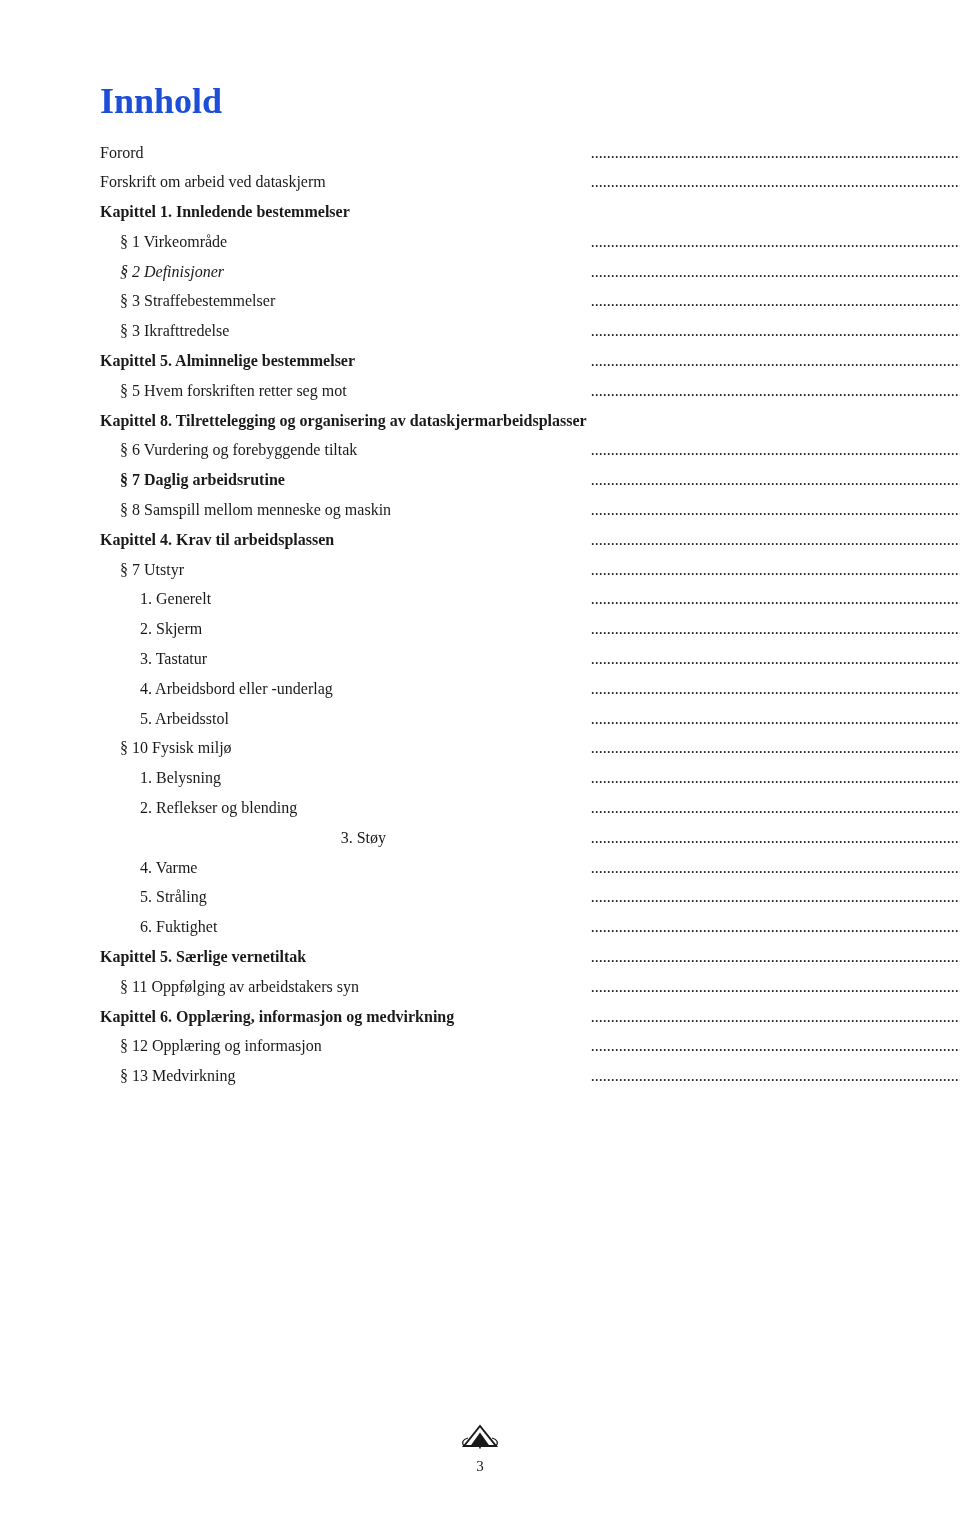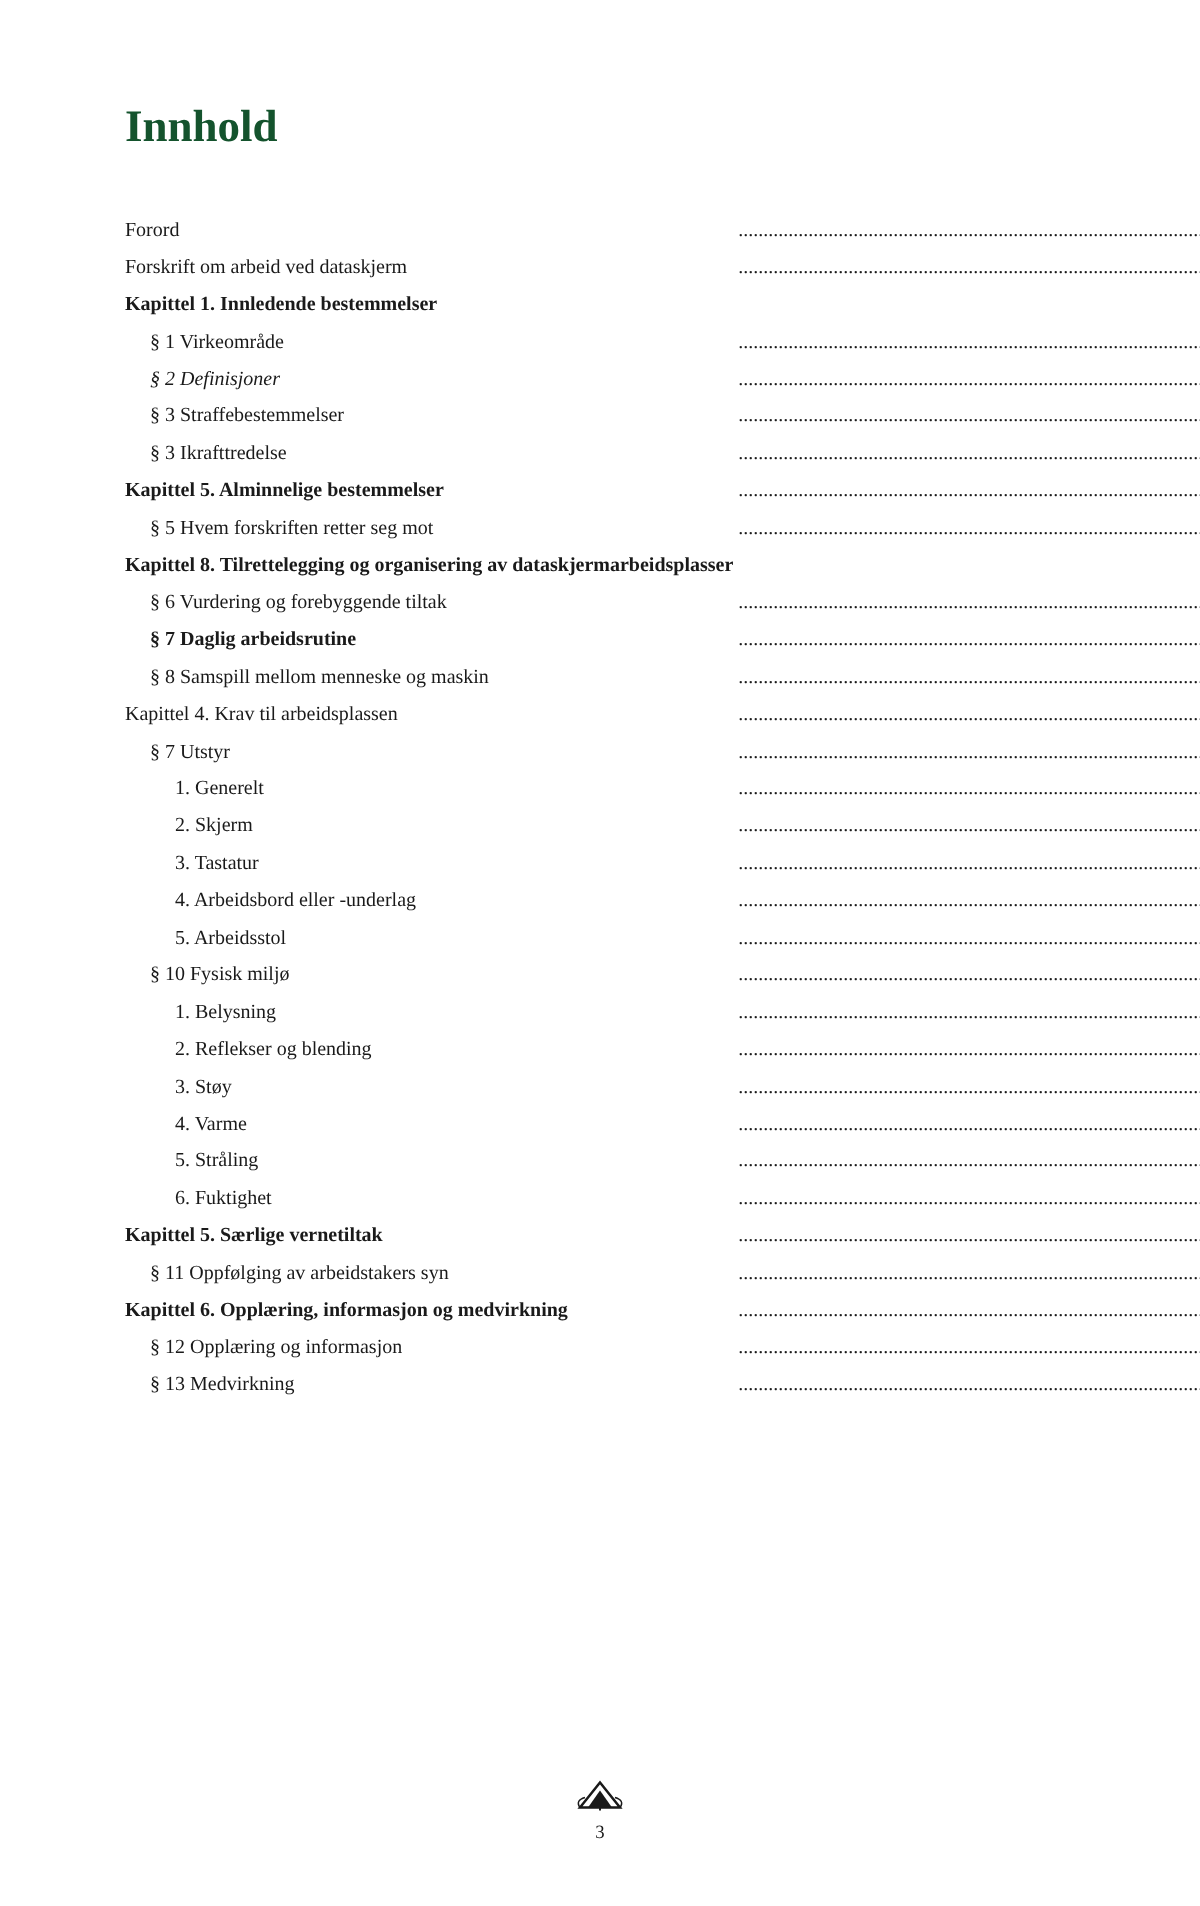"Innhold" .page-title { color: #14532d -> #1d4ed8; margin-bottom: 48px -> 16px }
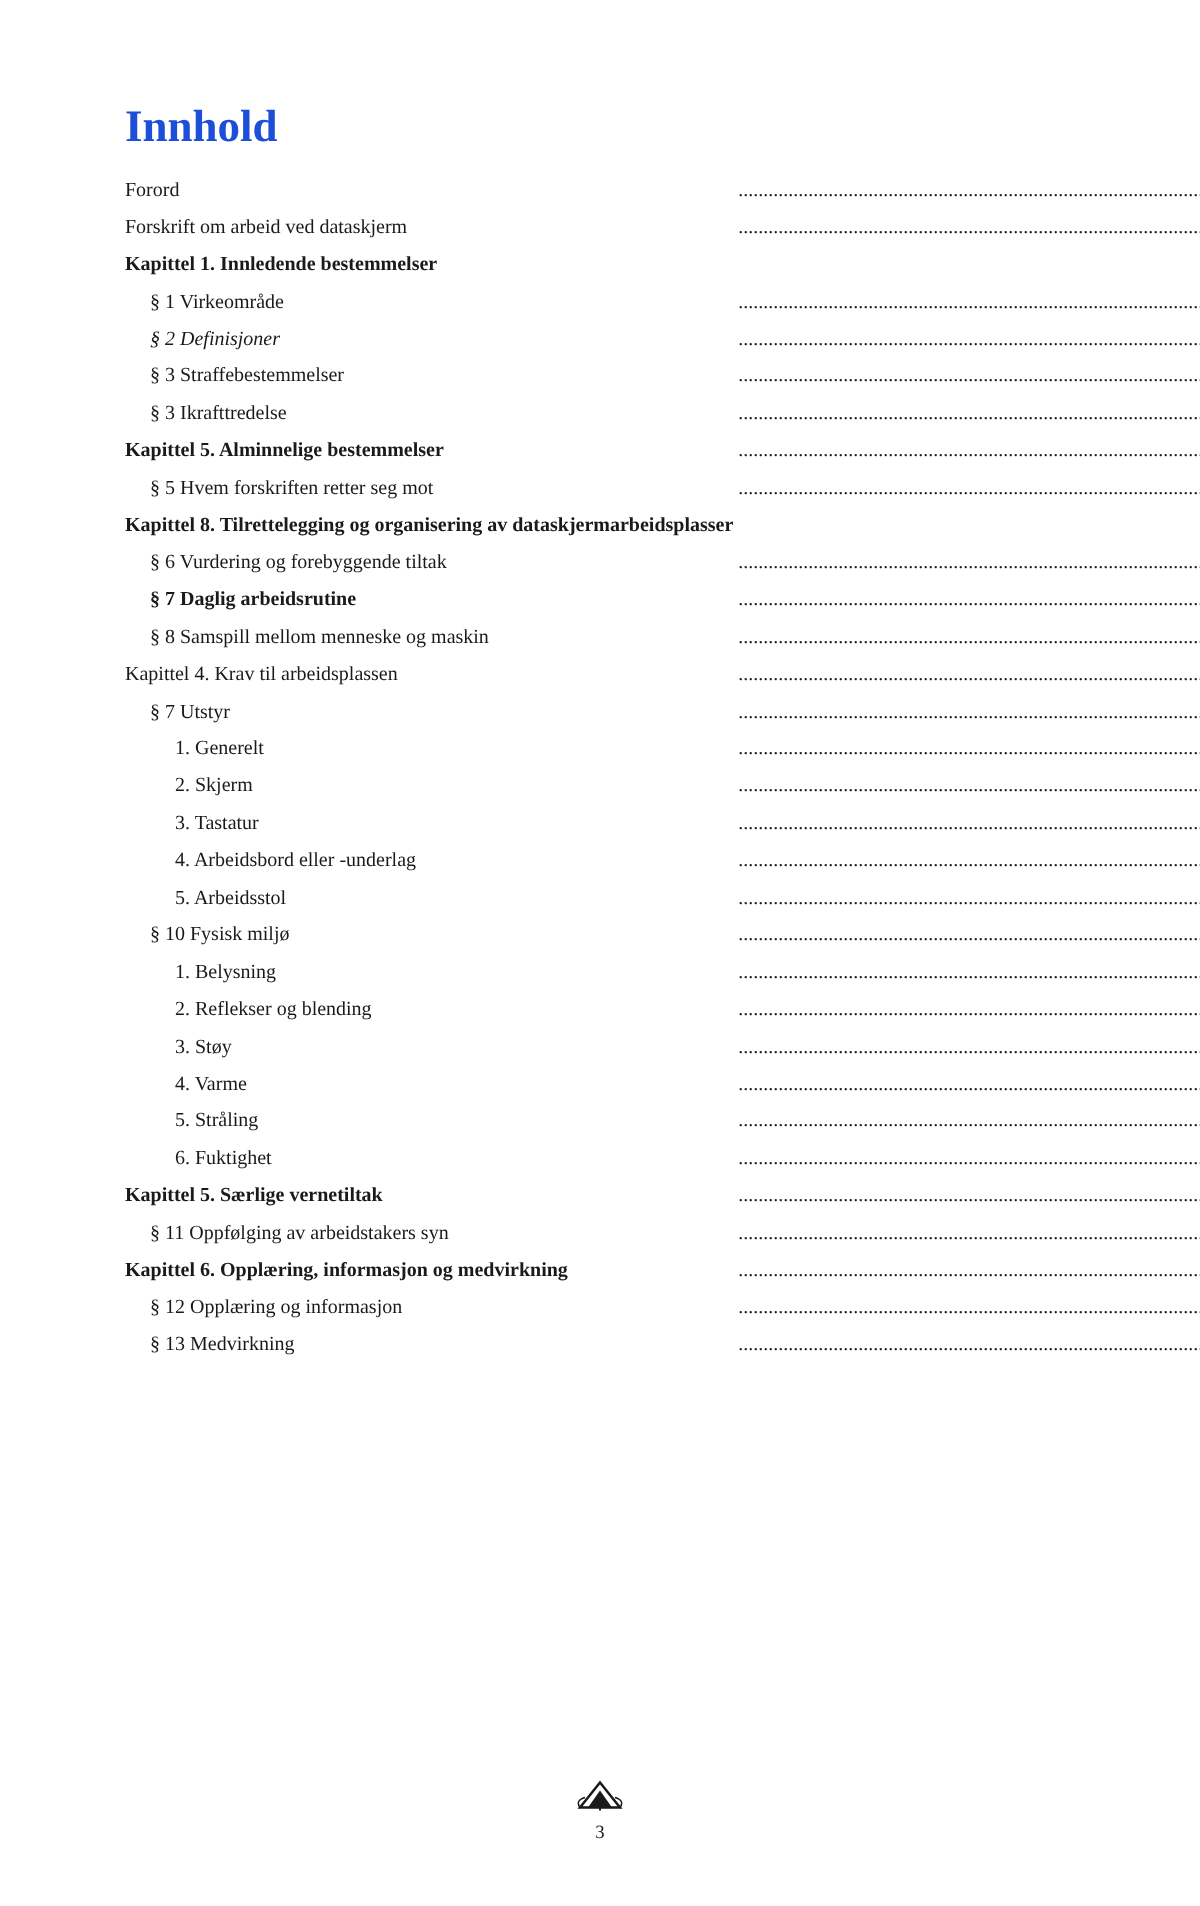"Kapittel 4. Krav til arbeidsplassen" td { font-weight: normal -> bold }
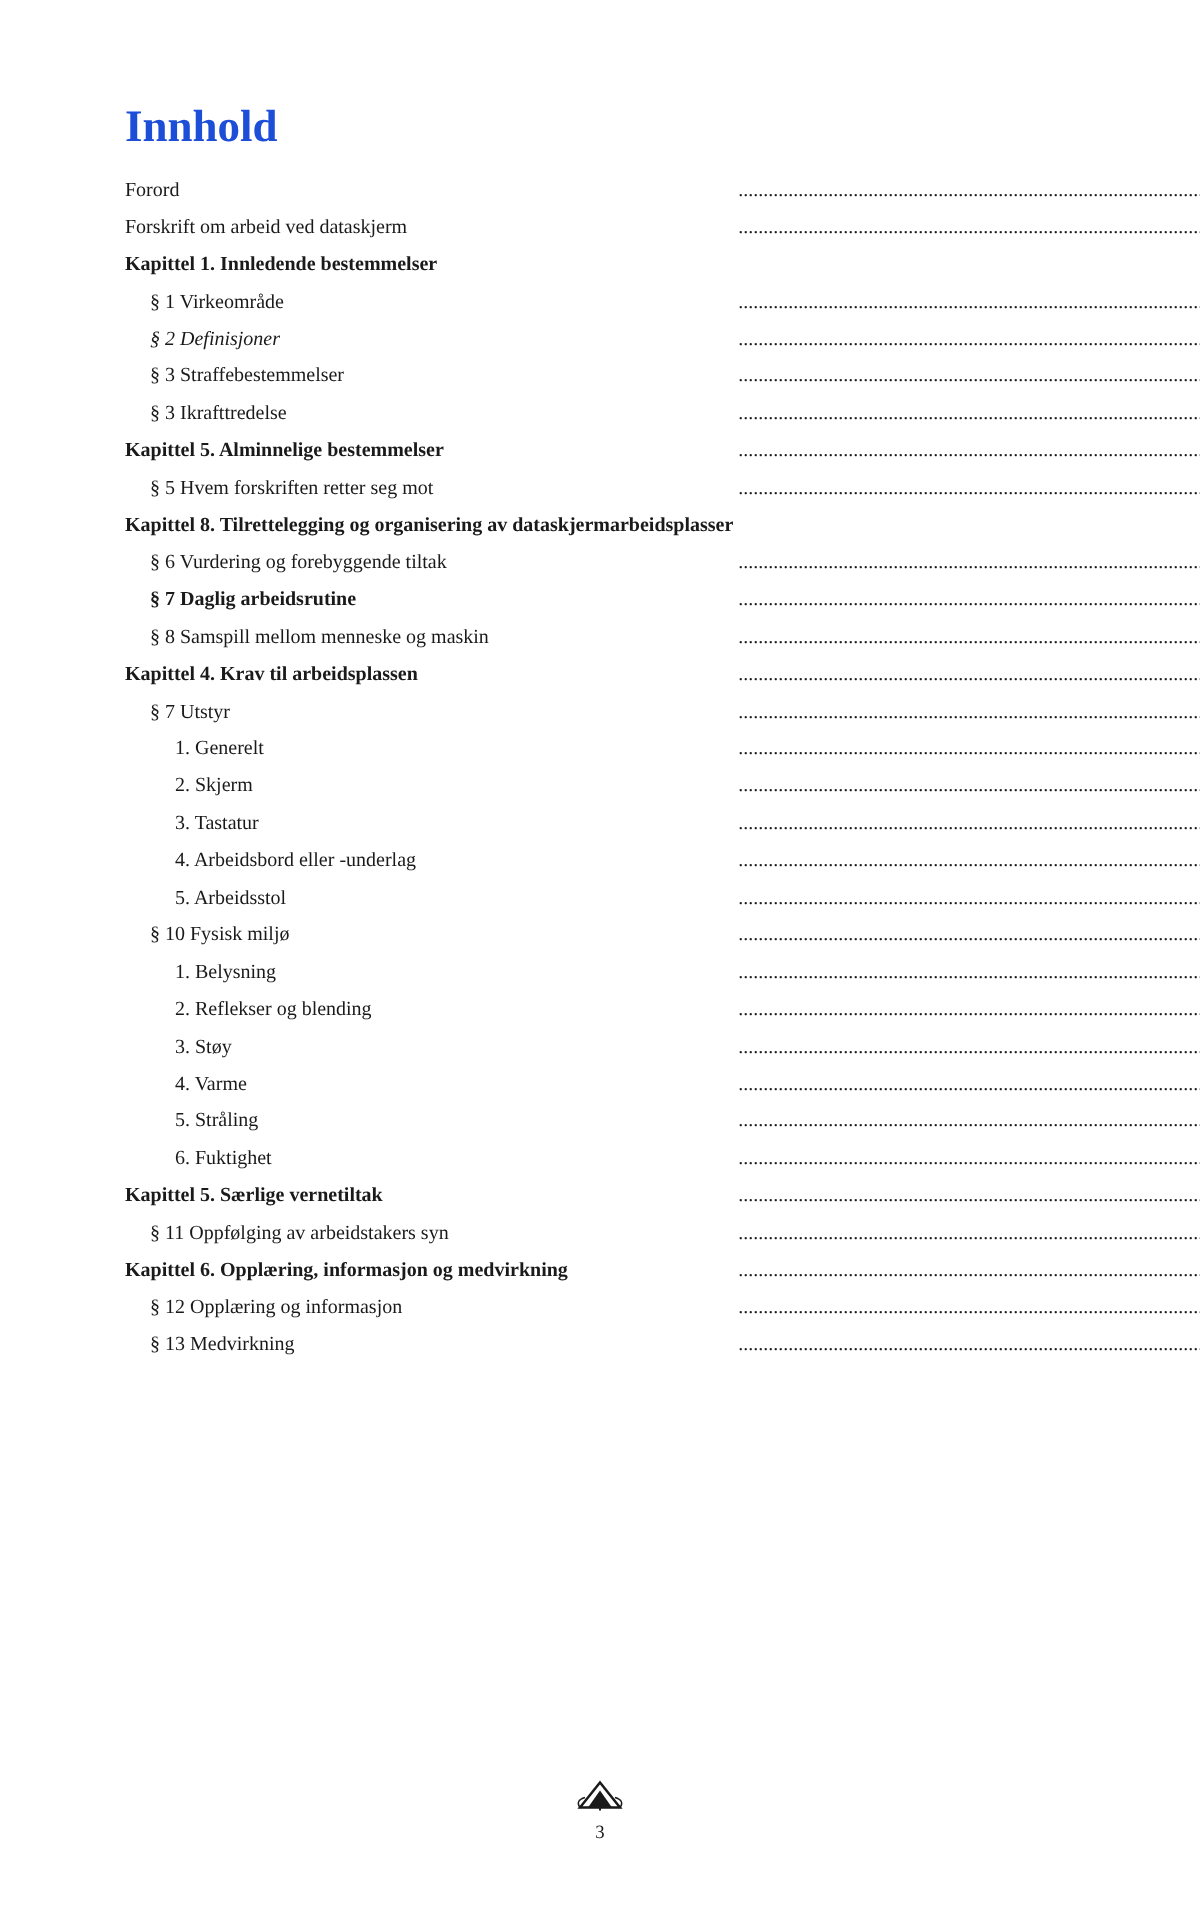"3. Støy" td { text-align: none -> center }
